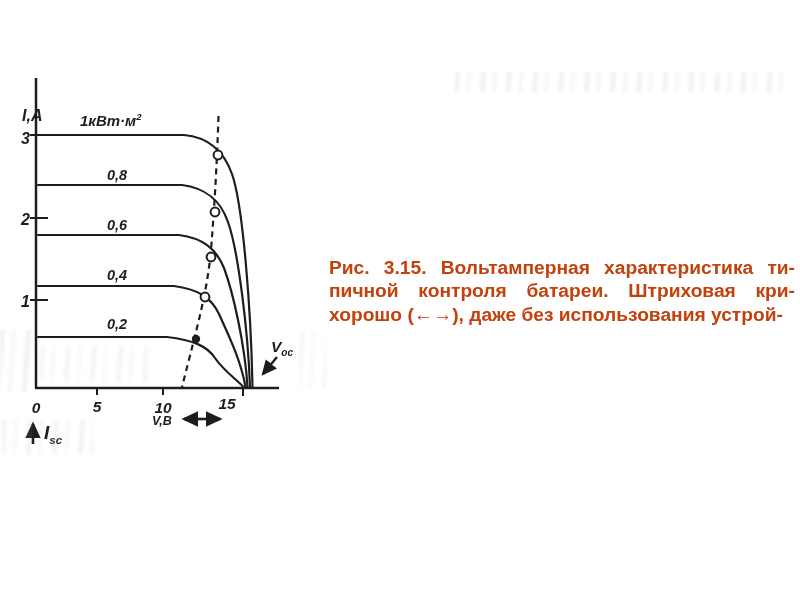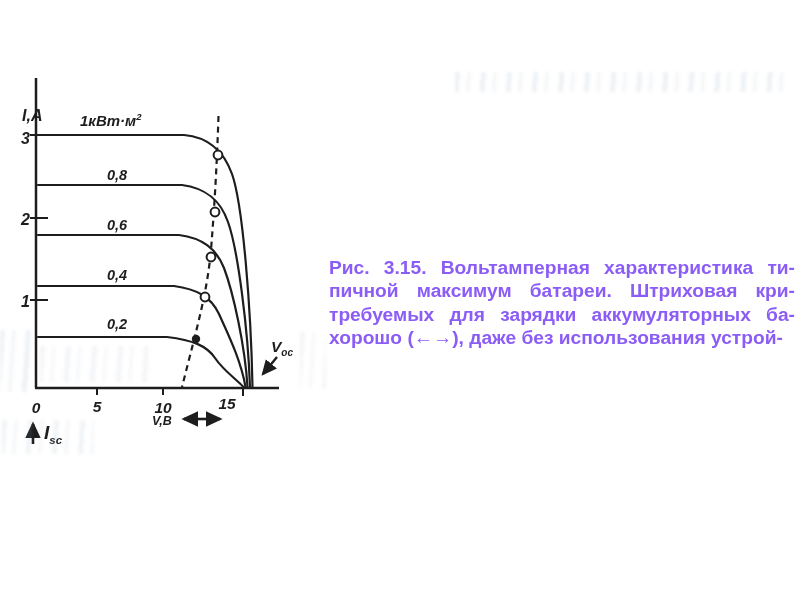"Рис. 3.15. Вольтамперная характеристика" #caption { color: #8b5cf6 -> #c2410c }
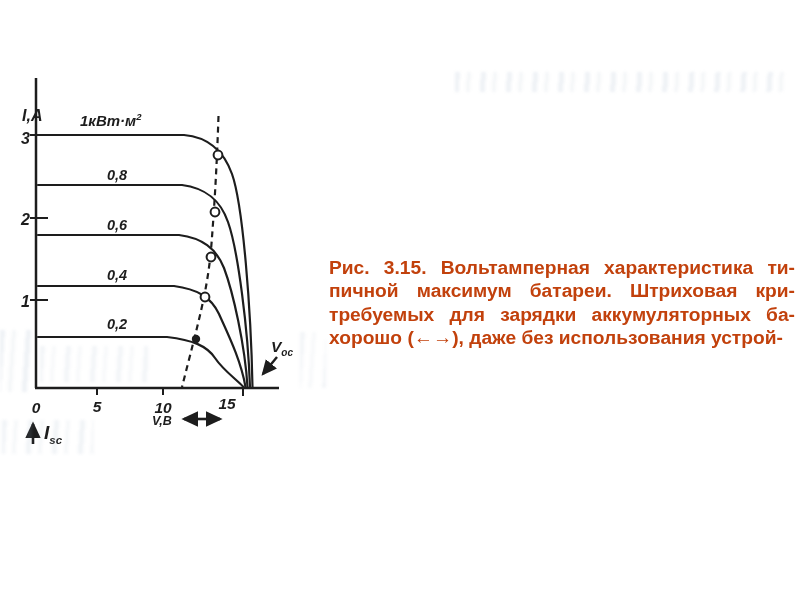"пичной максимум батареи. Штриховая кри-" div.cap-line { text: максимум -> контроля }
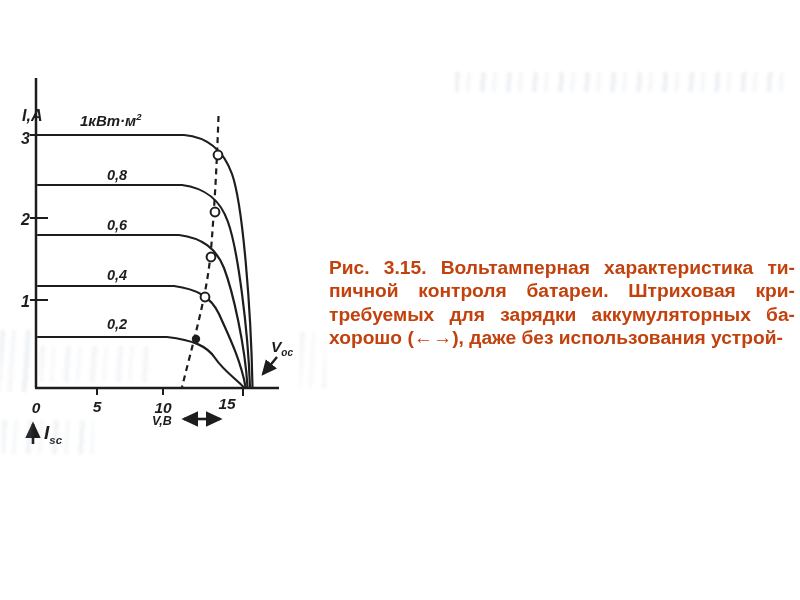"требуемых для зарядки аккумуляторных ба-" div.cap-line { html: <div>требуемых для зарядки аккумуляторных ба-</div> -> none }
